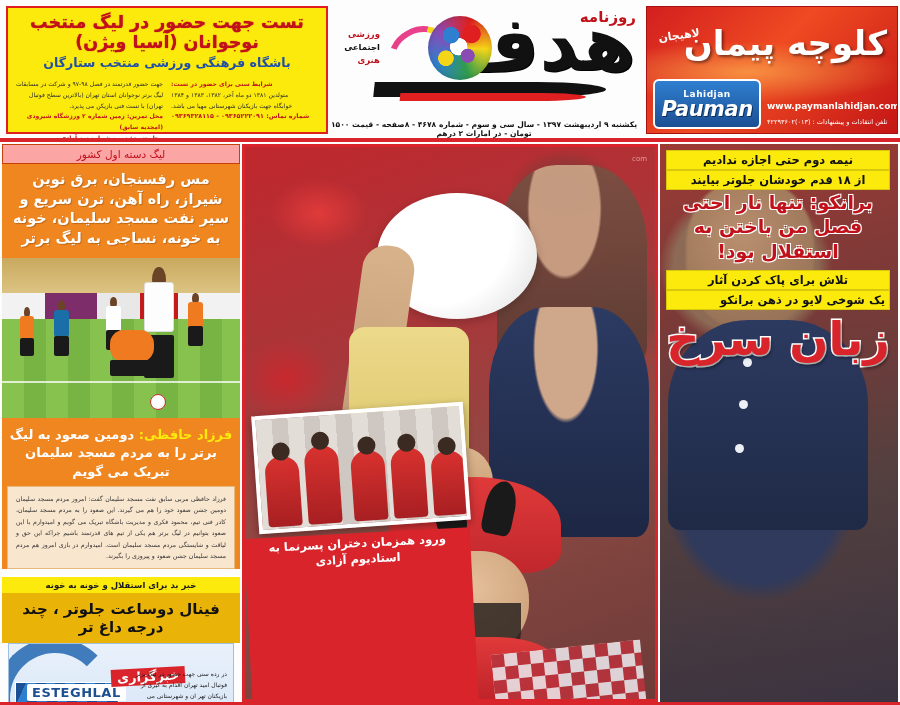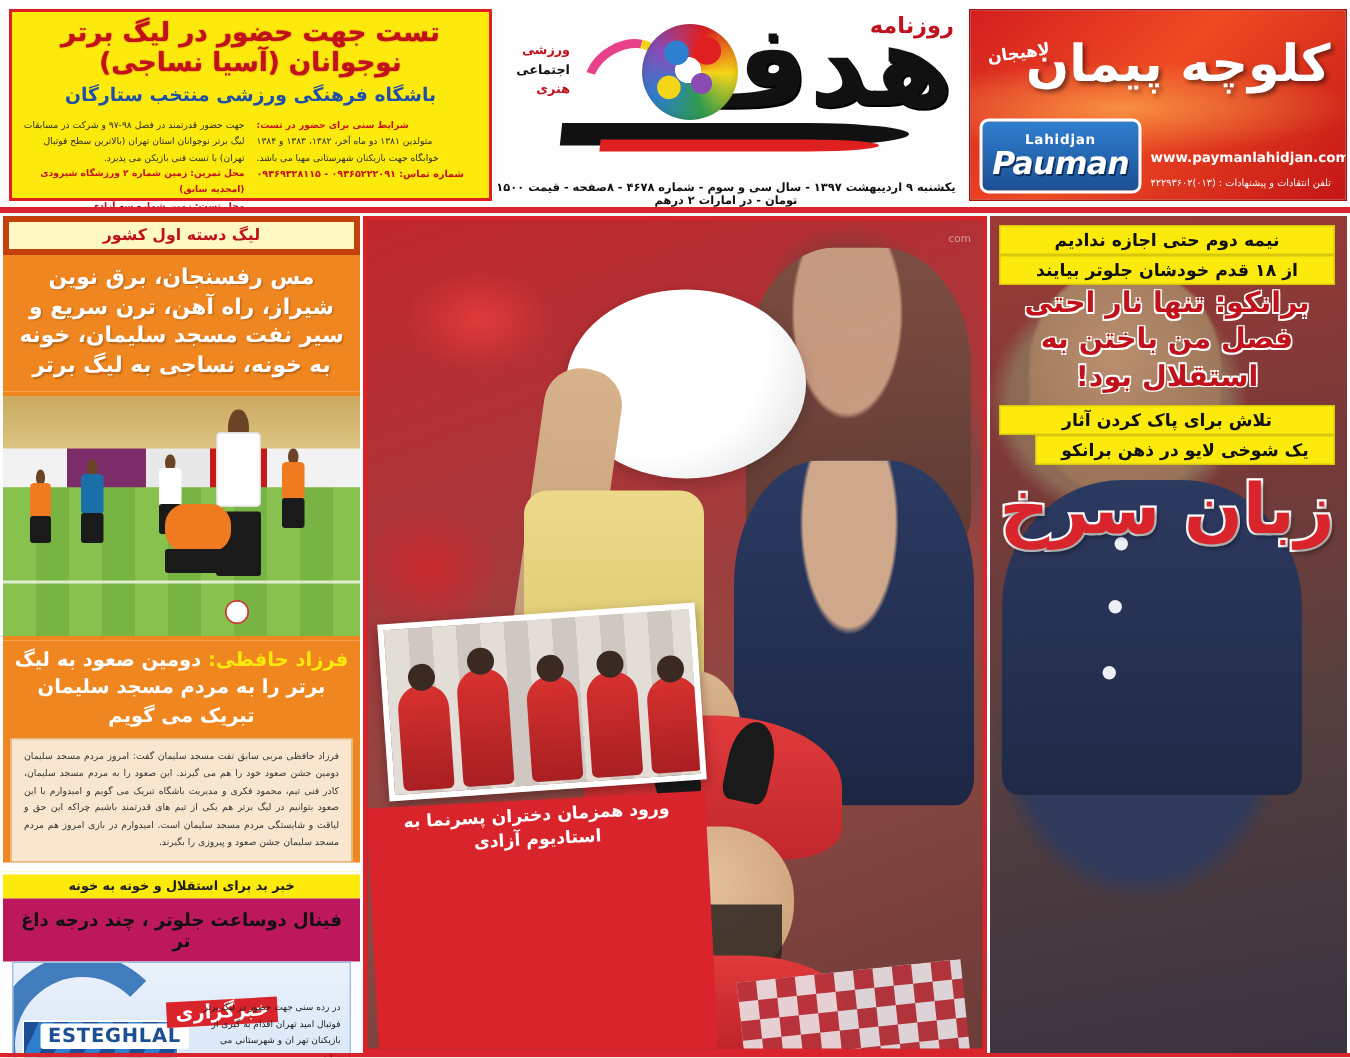"تست جهت حضور در لیگ" div.ay-l1 { text: برتر نوجوانان (آسیا نساجی -> منتخب نوجوانان (آسیا ویژن }
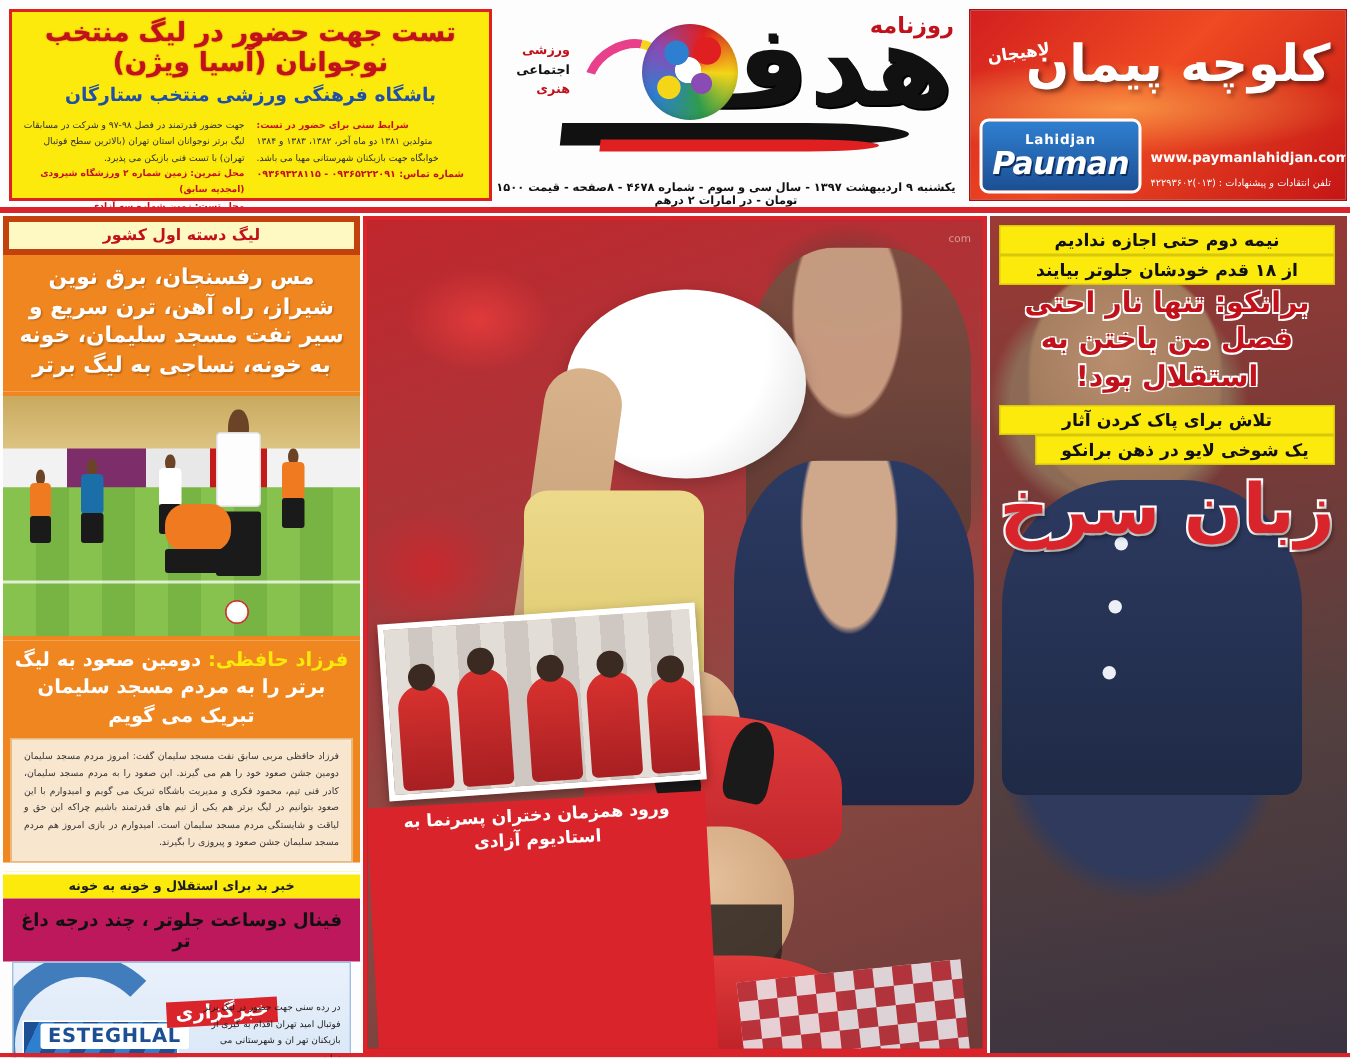"لیگ دسته اول کشور" .lc-kicker { background: #fef9c3 -> #fca5a5; border: 4px solid #c2410c -> 1px solid #c2410c; font-weight: bold -> normal }
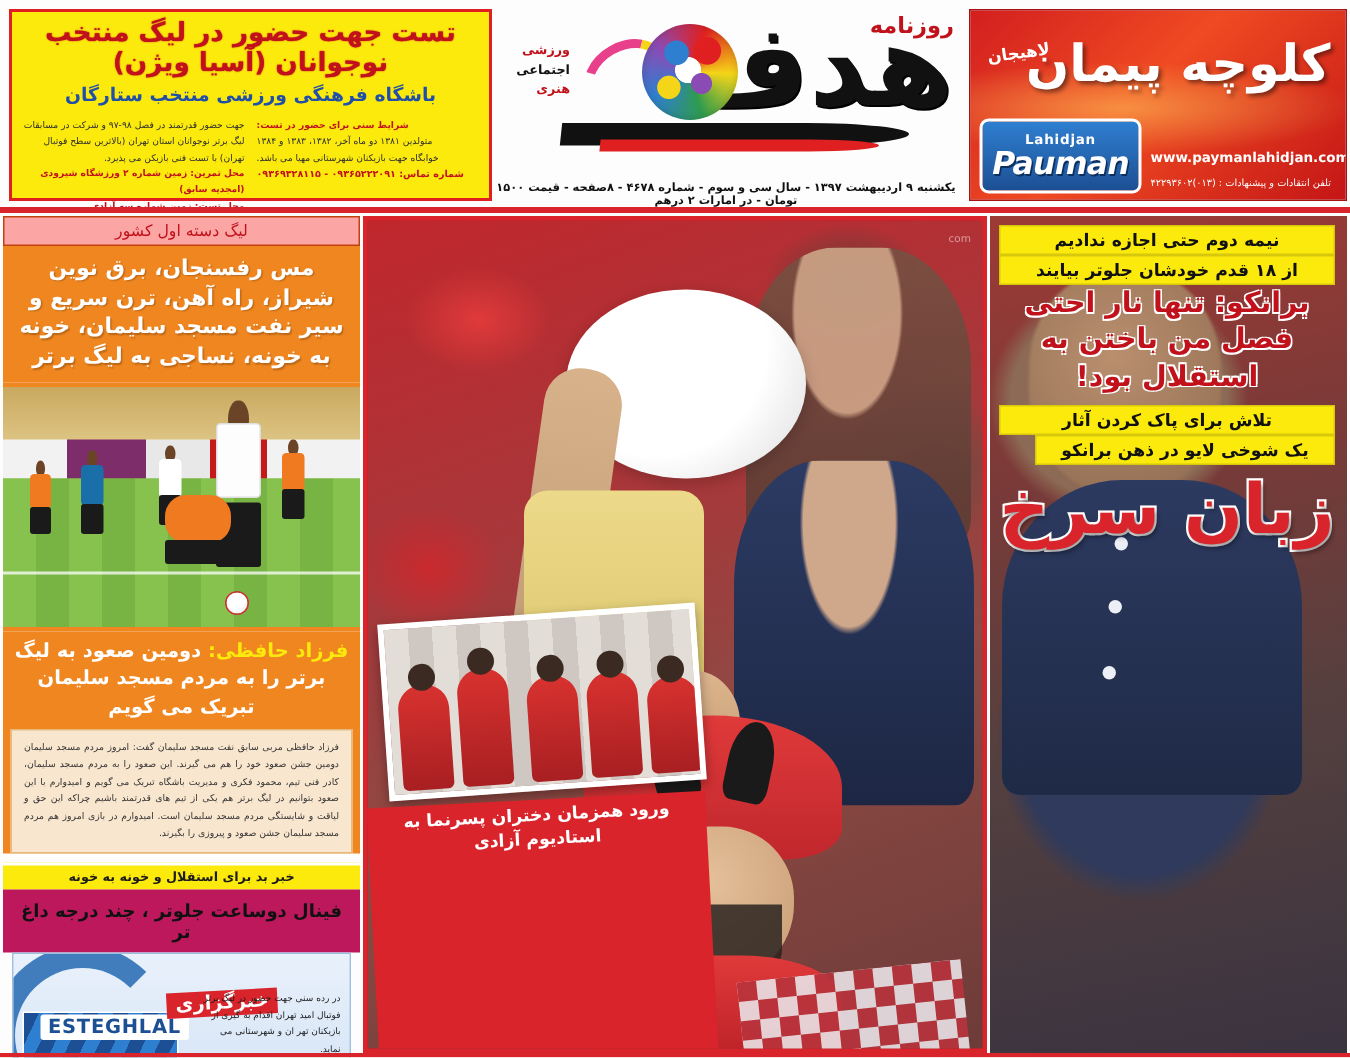"یک شوخی لایو در ذهن" .ry4 { text-align: none -> right; width: 200px -> 224px }
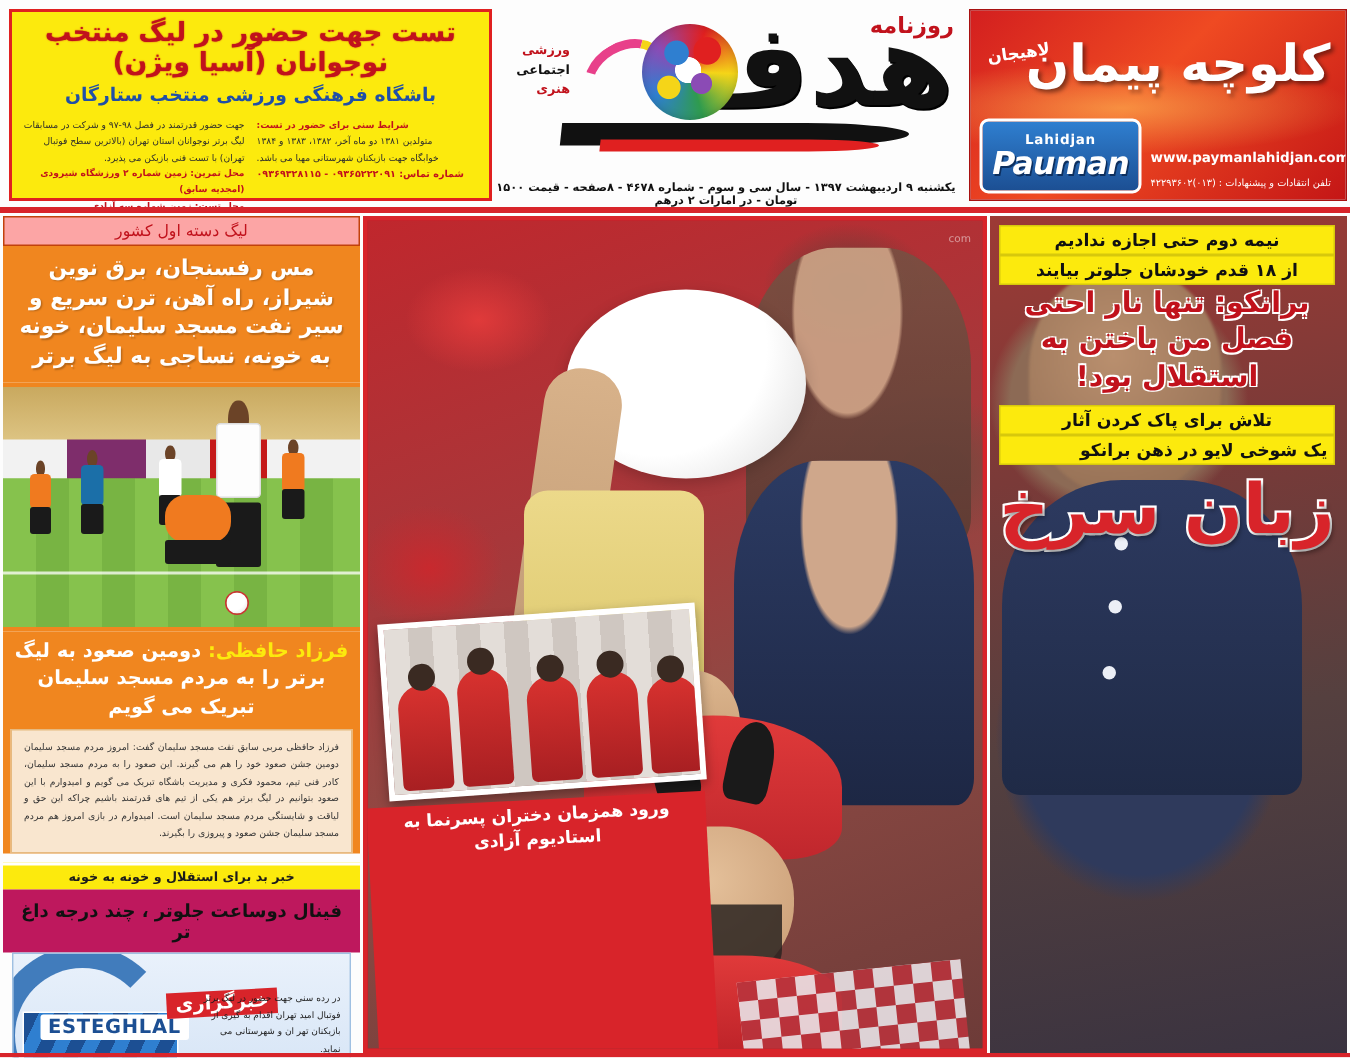"فینال دوساعت جلوتر ، چند" .lc-head3 { background: #be185d -> #eab308; font-size: 12px -> 15px }
